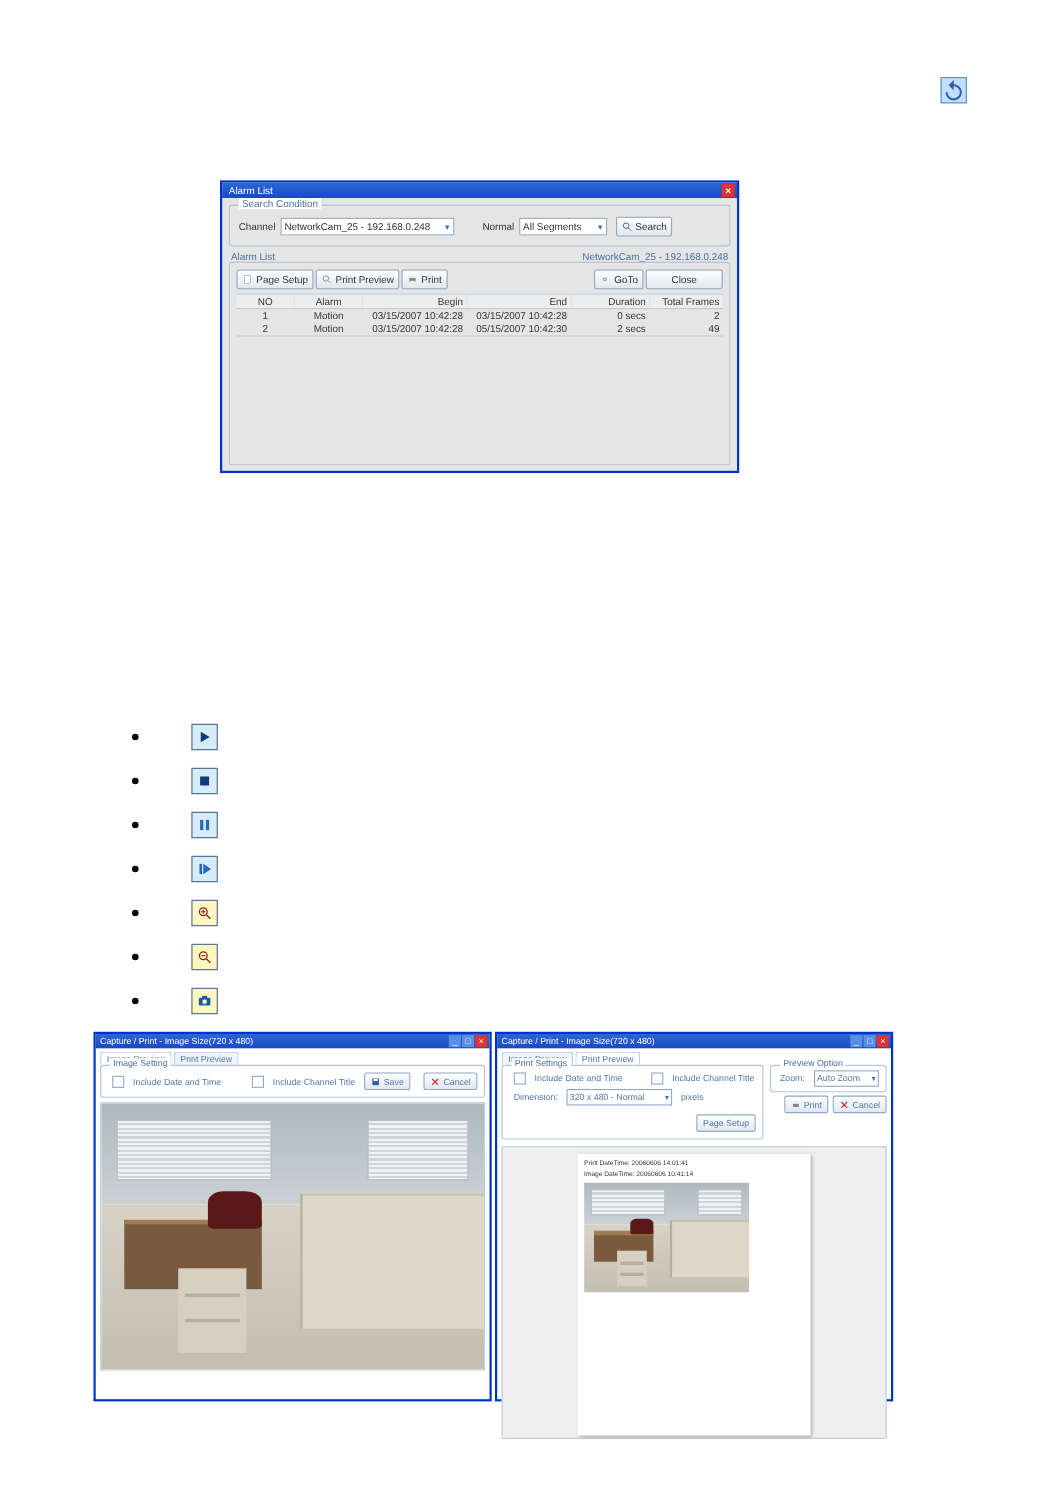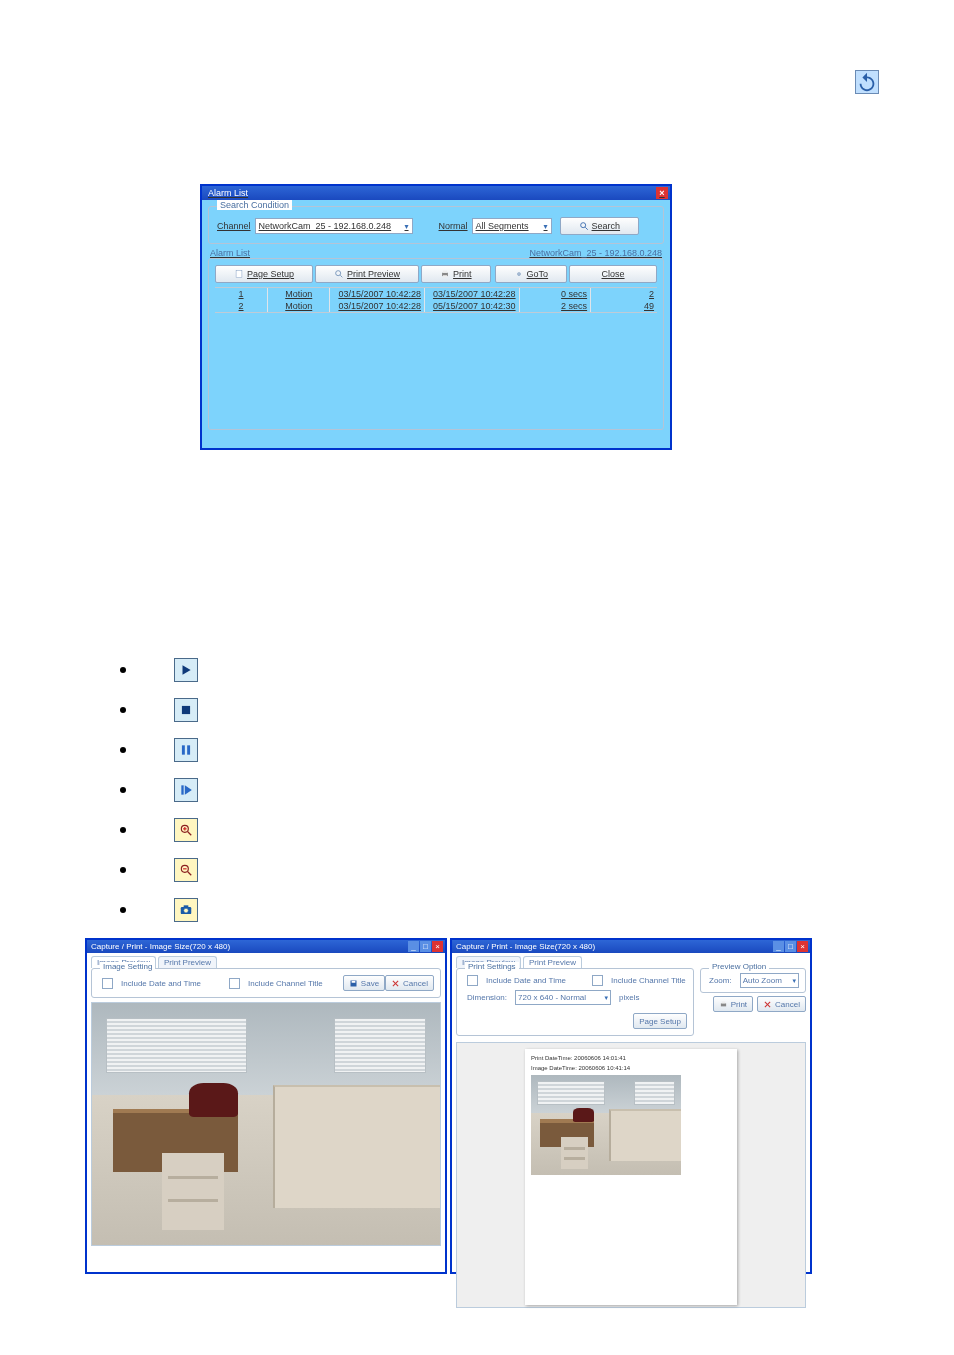"Alarm List" .alarm-win { background: #7dd3fc -> #e5e5e5; text-decoration: underline -> none; top: 184px -> 164px }
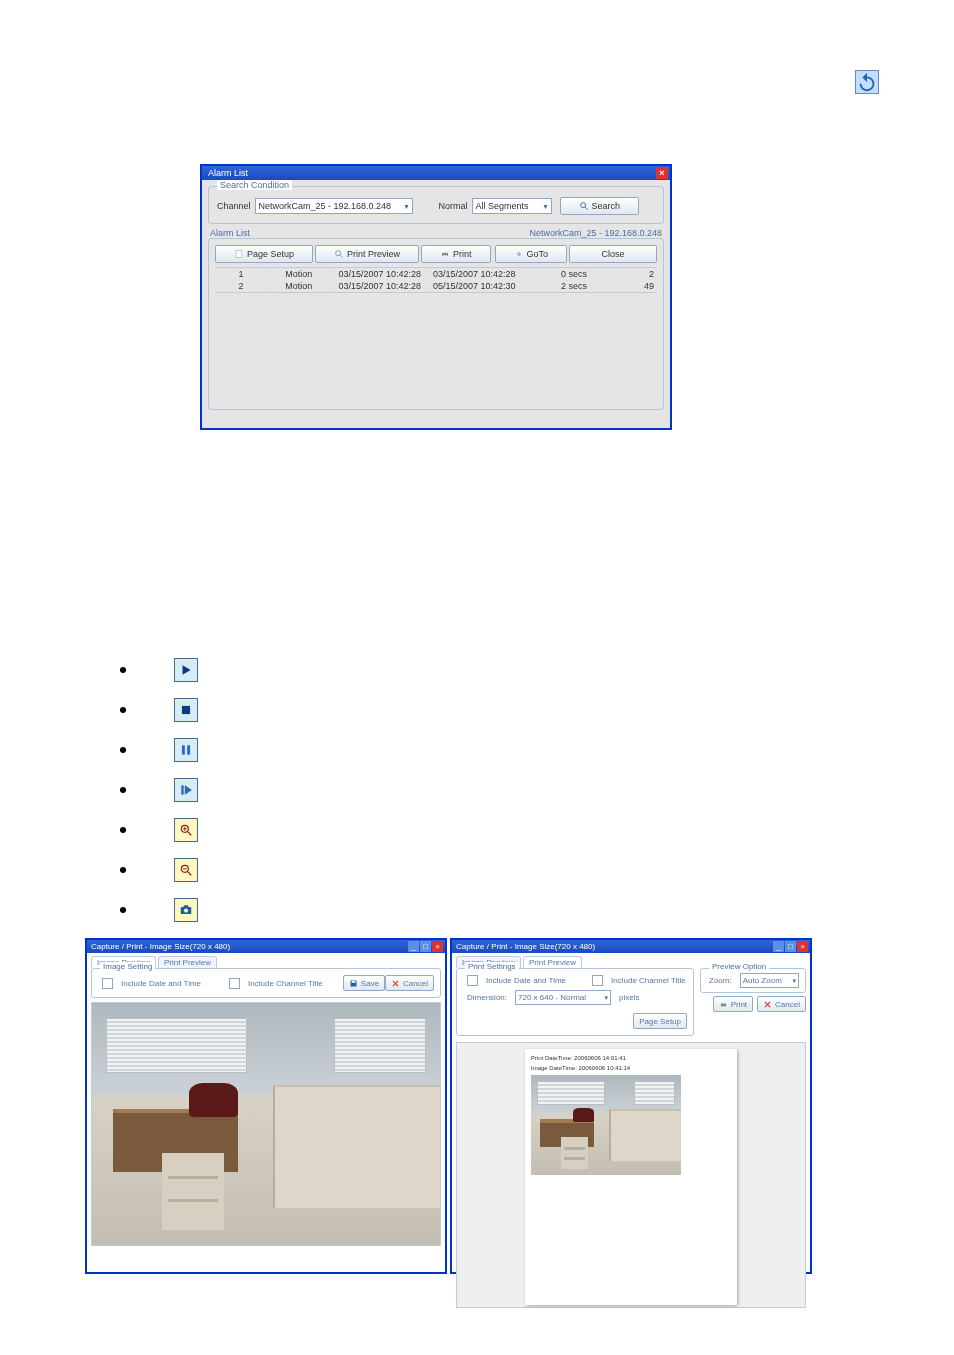"Search" .xp-btn { padding: 0 18px -> 0 4px }
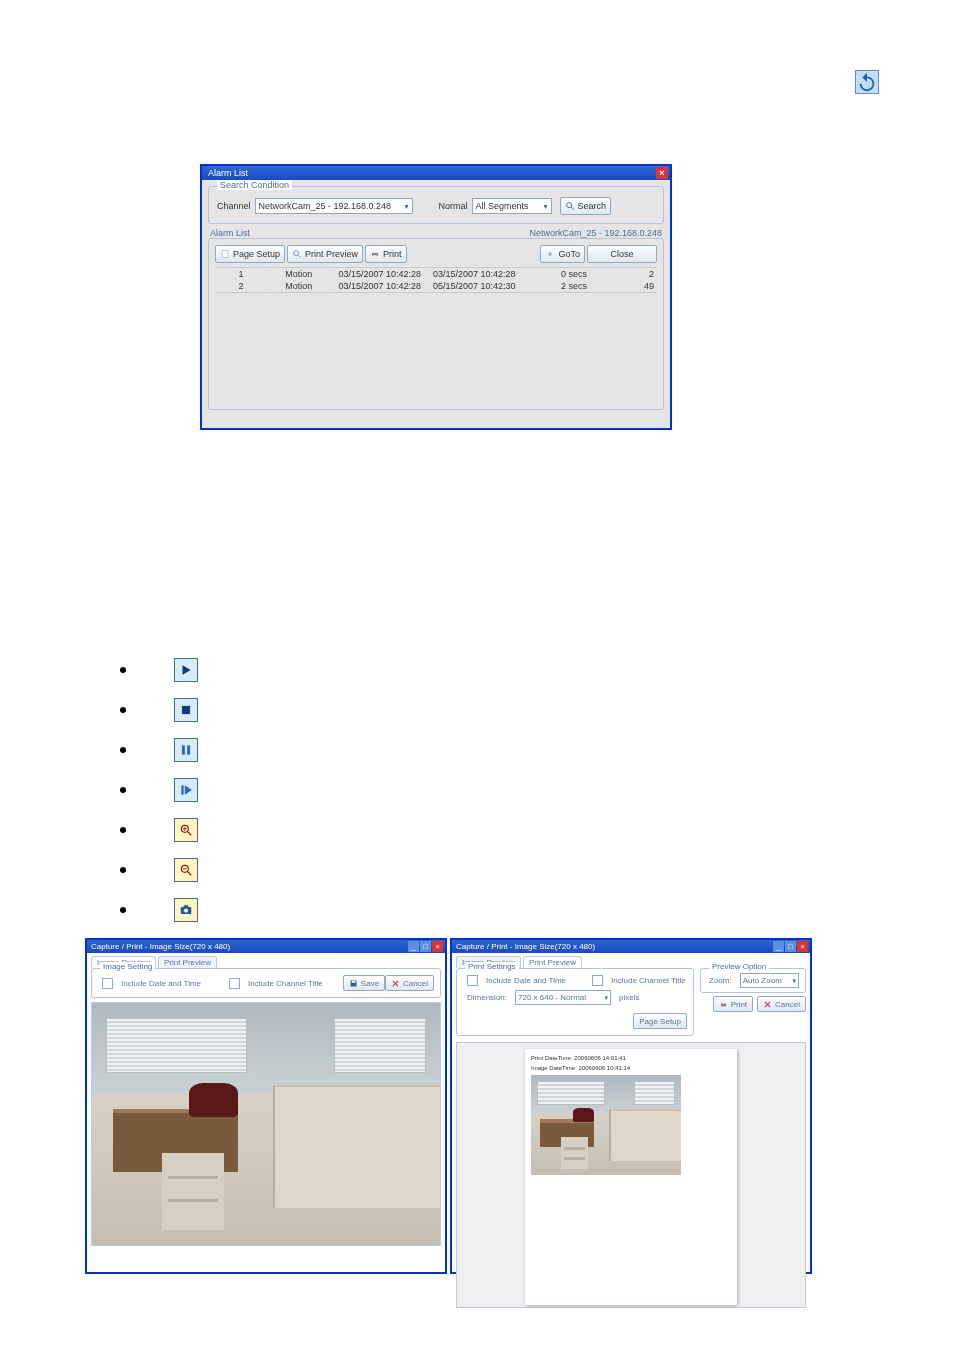"NO" div.al-thead { html: none -> <div> <div>NO</div> <div>Alarm</div> <div>Begin</div> <div>End</div> <div>Duration</div> <div>Total Frames</div> </div> }
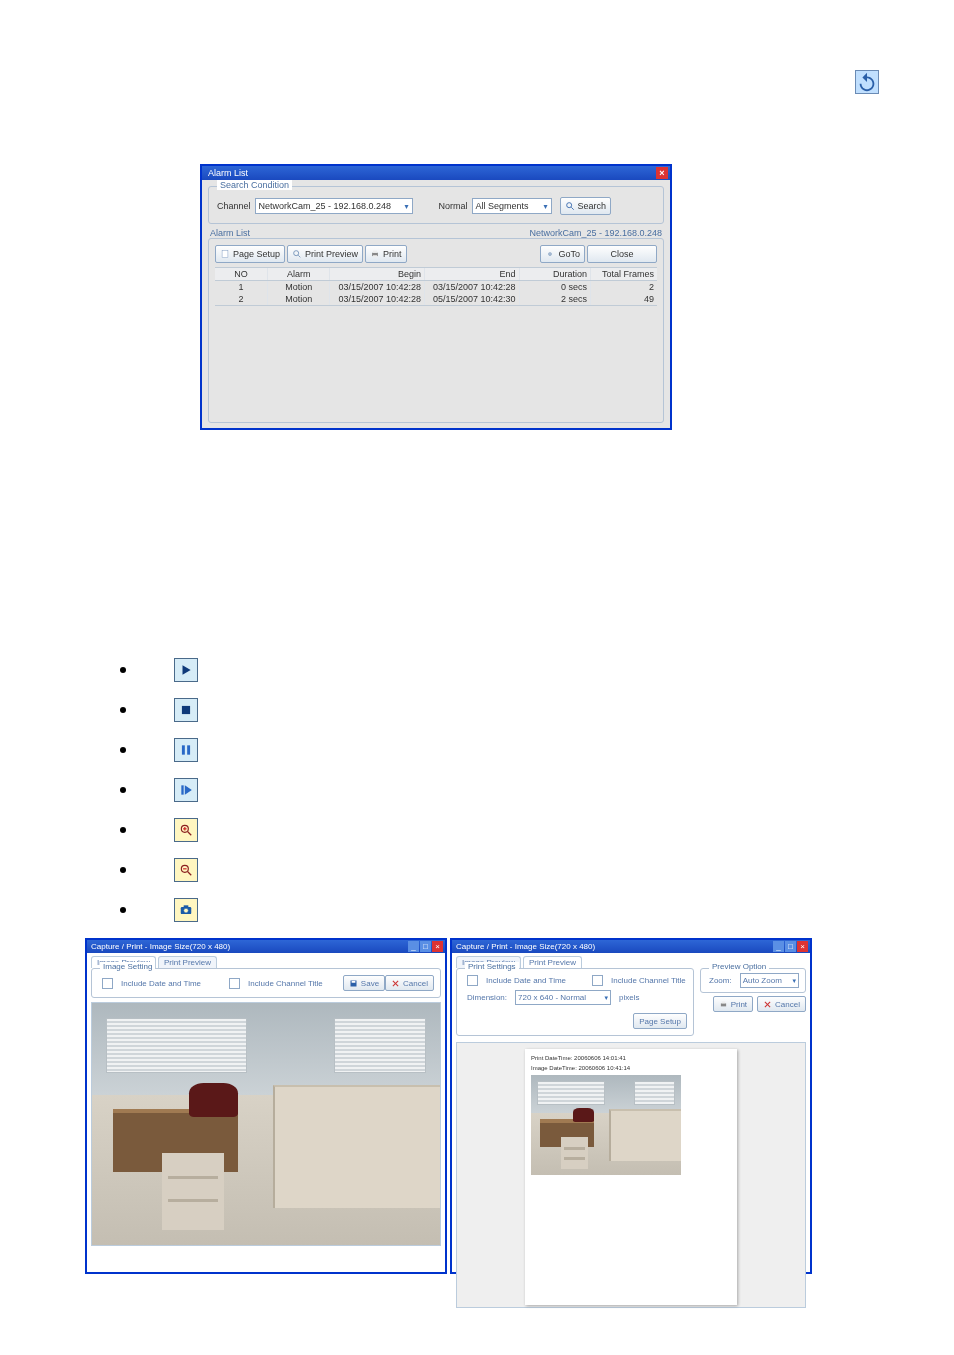"Save" .cap-actions { gap: 0 -> 12px }
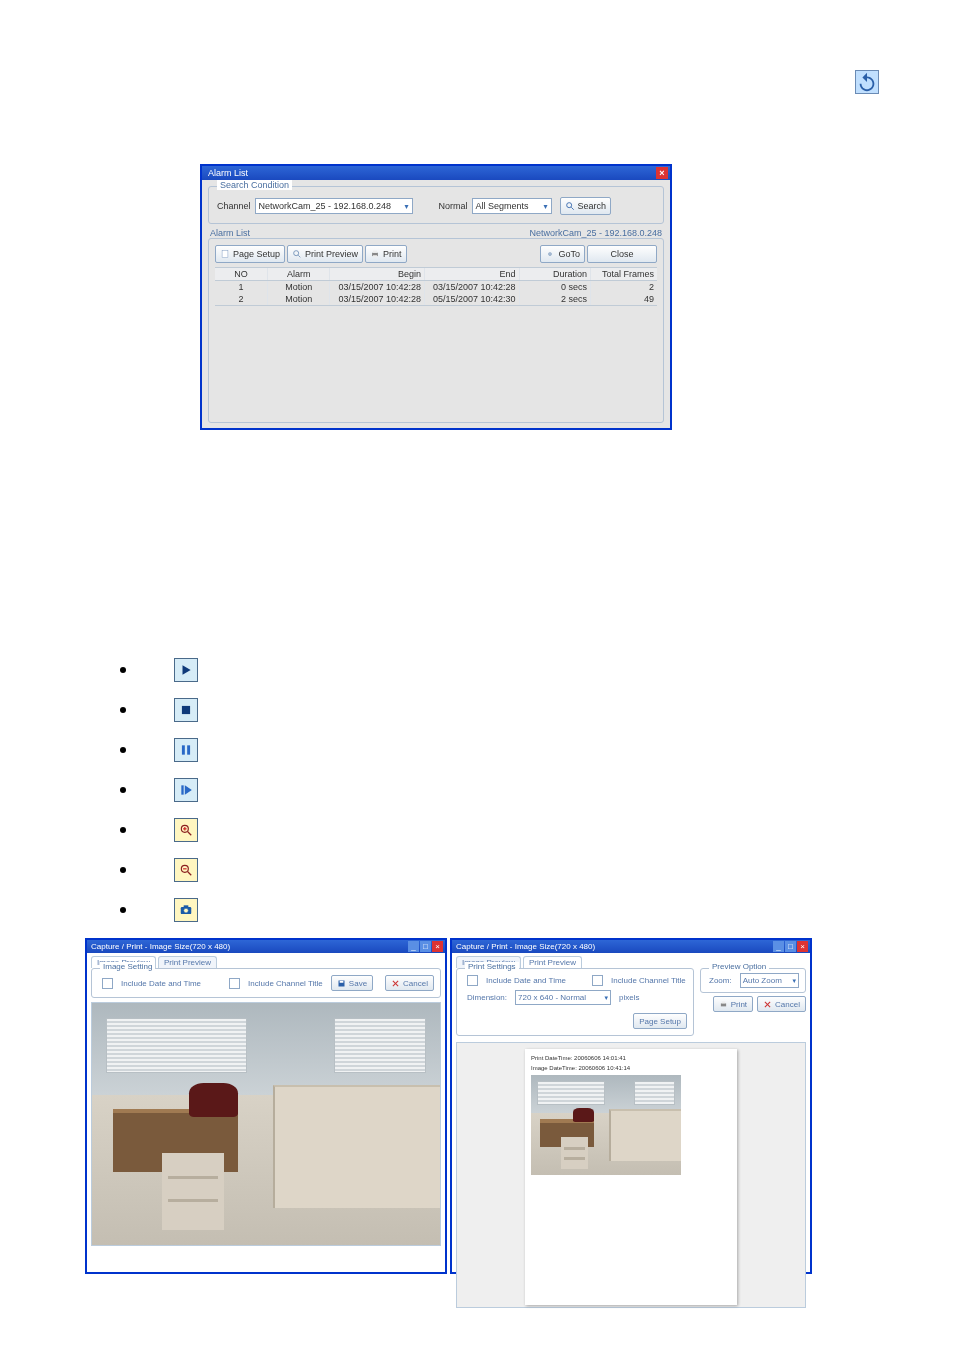"720 x 640 - Normal" span { text: 720 x 640 -> 320 x 480 }
